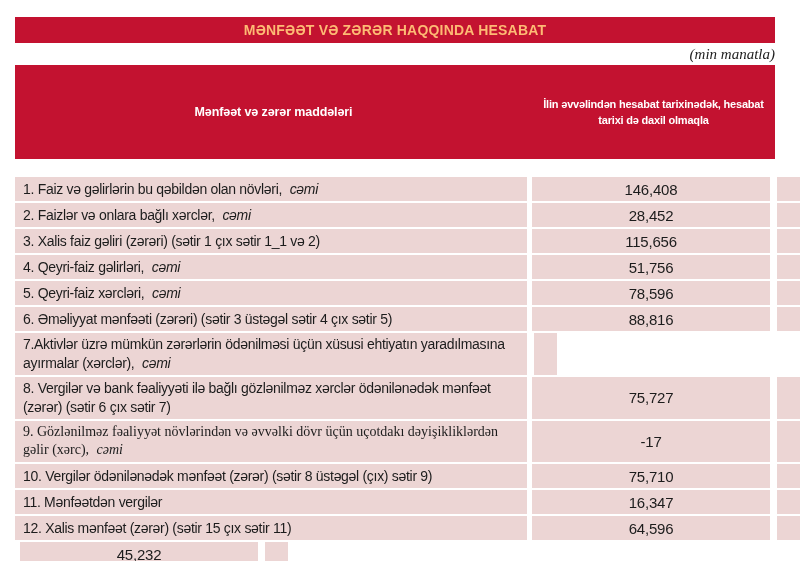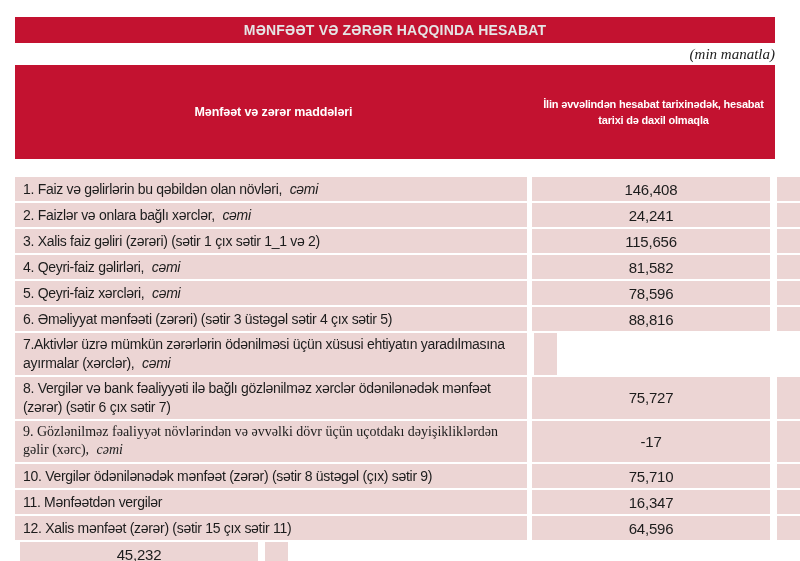"MƏNFƏƏT VƏ ZƏRƏR HAQQINDA HESABAT" .titlebar .t { color: #e5e5e5 -> #fdba74 }
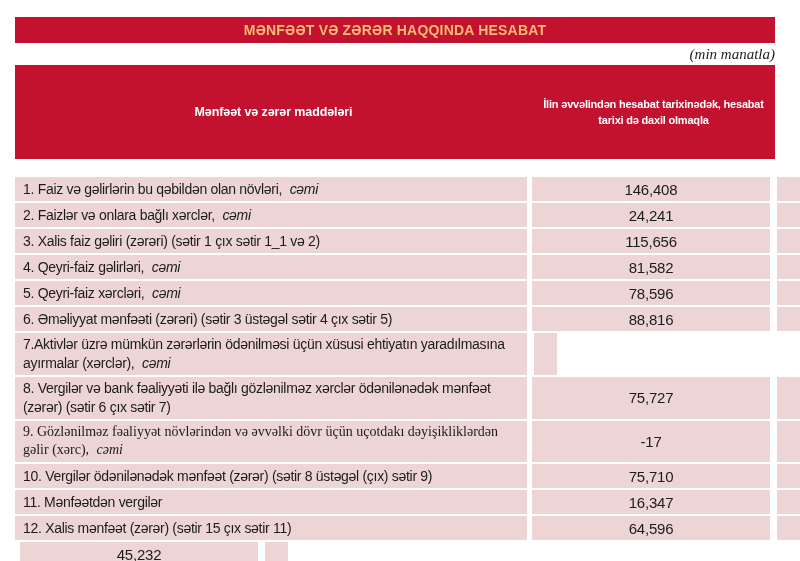"24,241" span { text: 24,241 -> 28,452 }
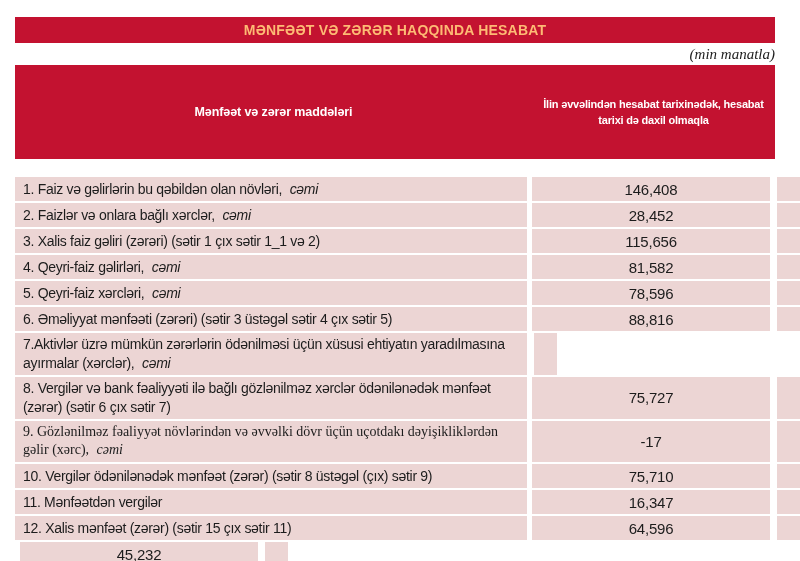"81,582" span { text: 81,582 -> 51,756 }
